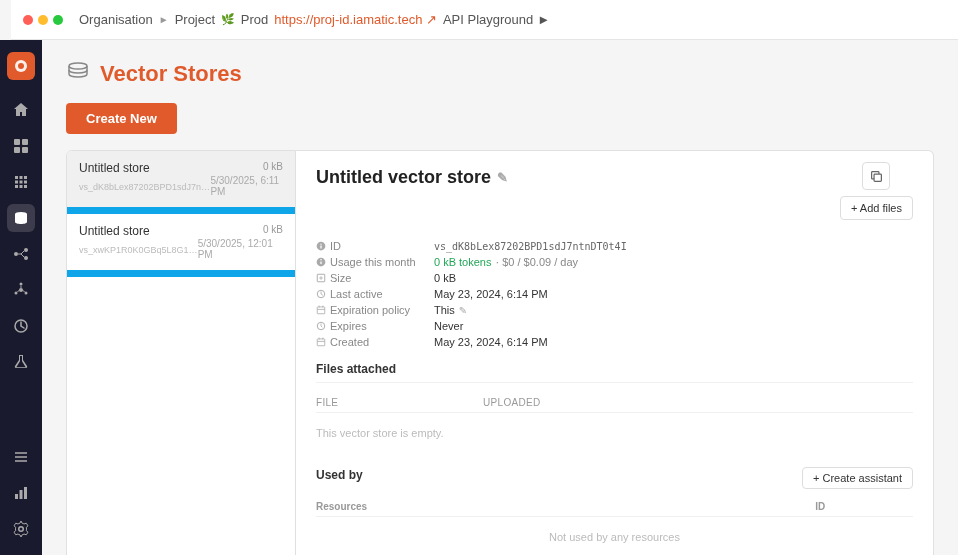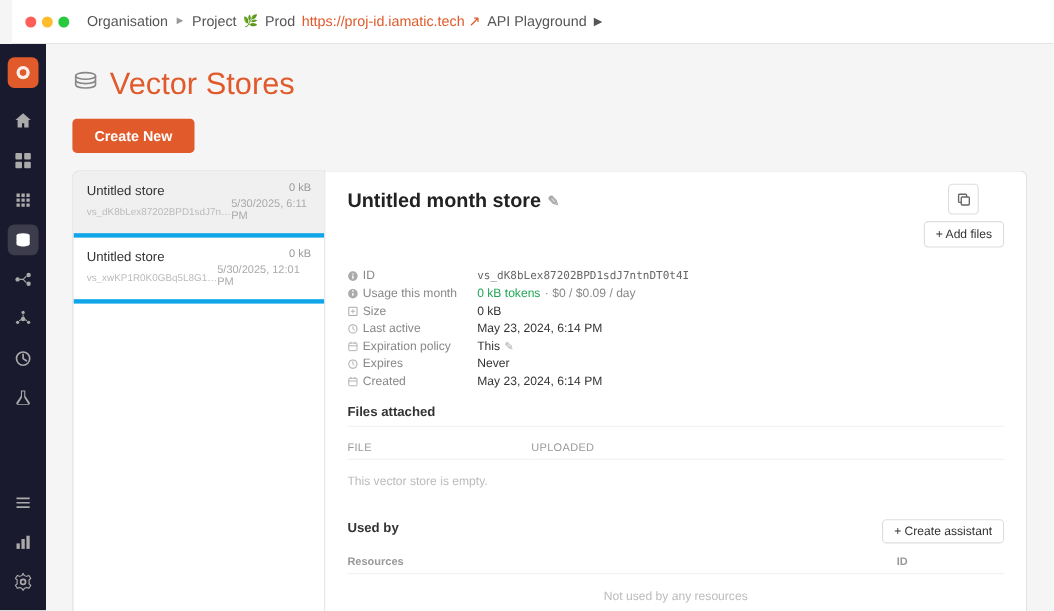"Vector Stores" .page-title { font-size: 28px -> 22px; font-weight: 400 -> 700 }
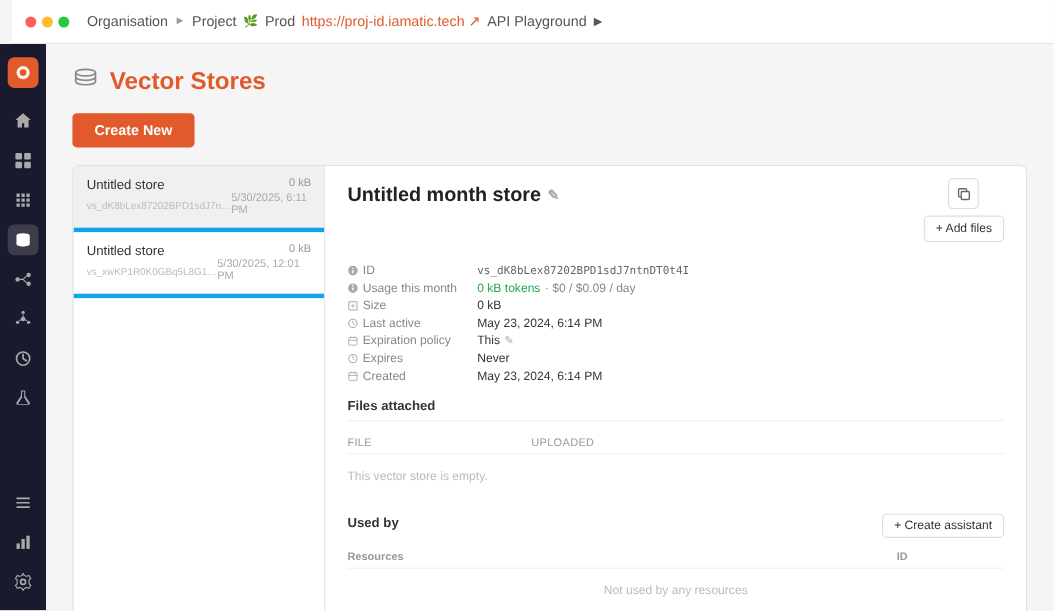"Untitled store" .list-item { border-bottom: 4px solid #0ea5e9 -> 7px solid #0ea5e9 }
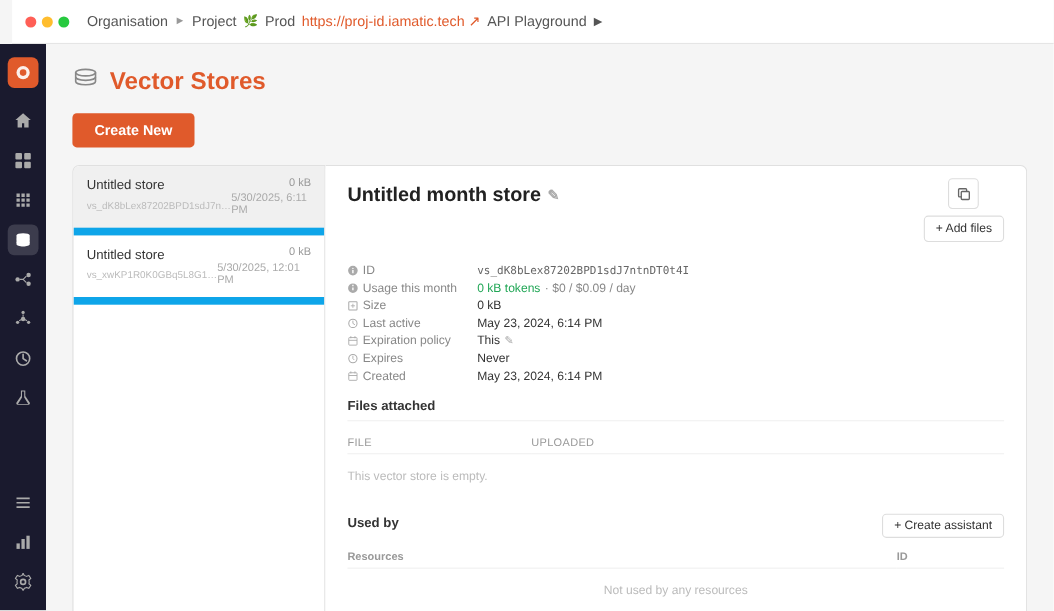"Untitled month store" span { text: month -> vector }
